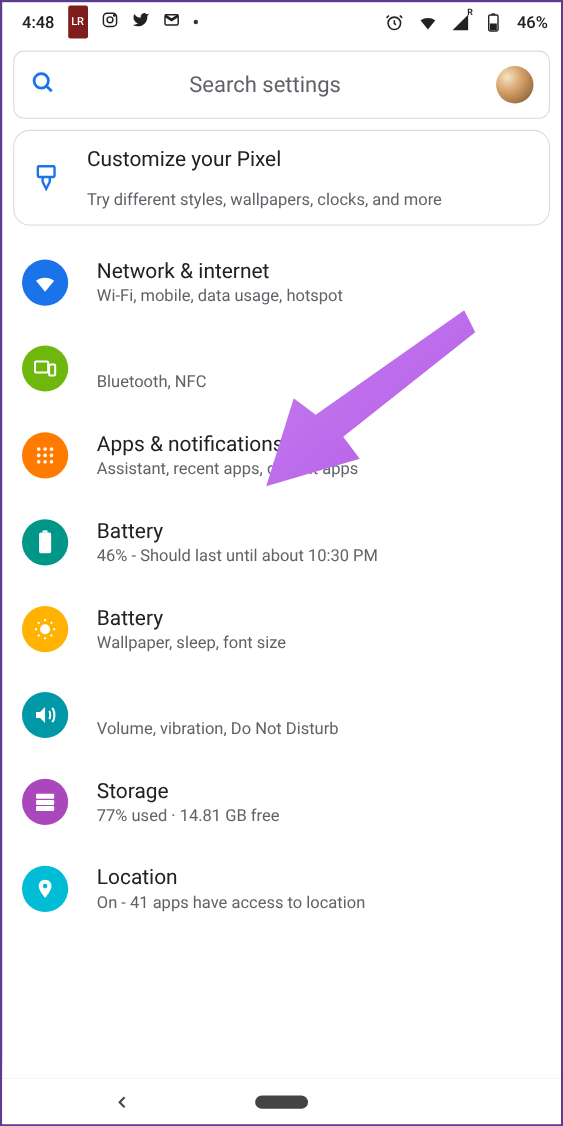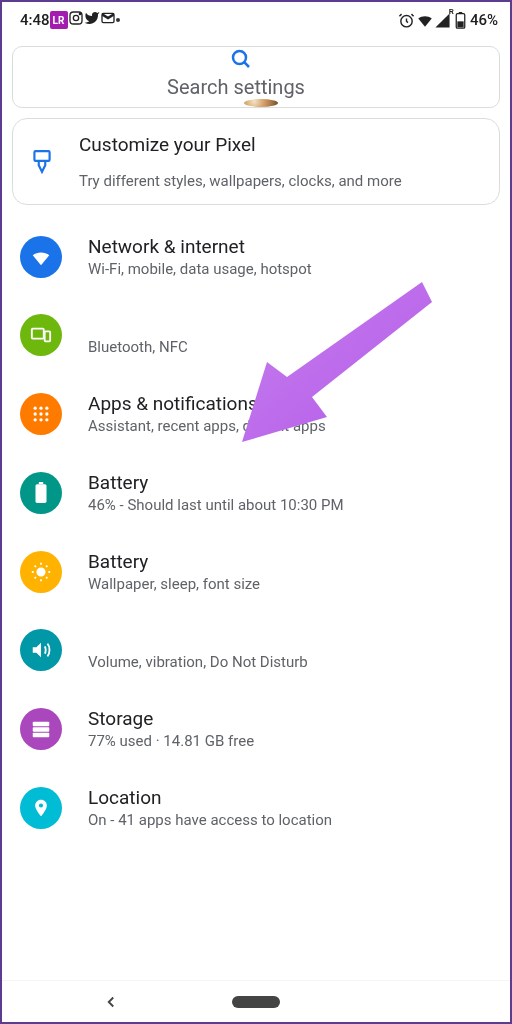"4:48" .status-left, .status-right { gap: 0 -> 12px }
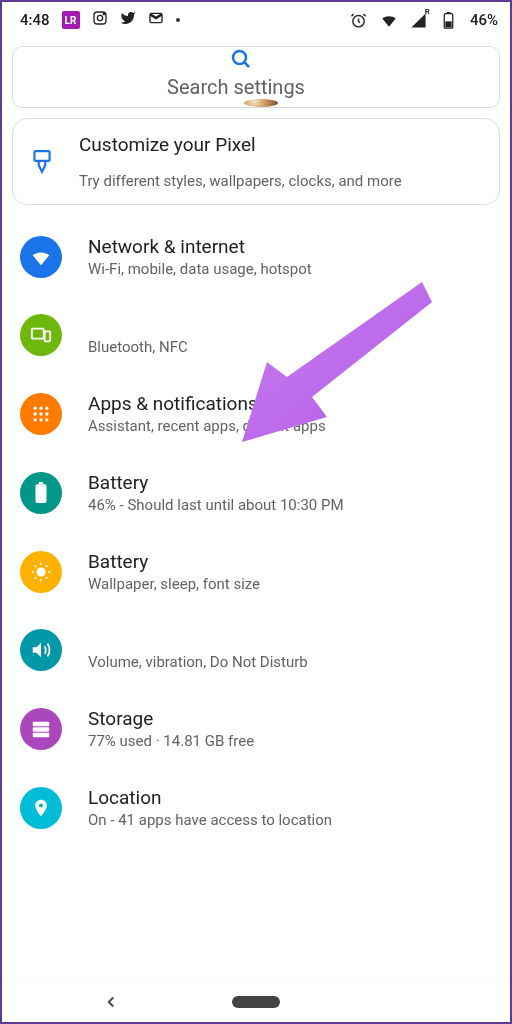"LR" .status-left .appicon { background: #a21caf -> #7f1d1d; font-weight: bold -> none; height: 18px -> 30px }
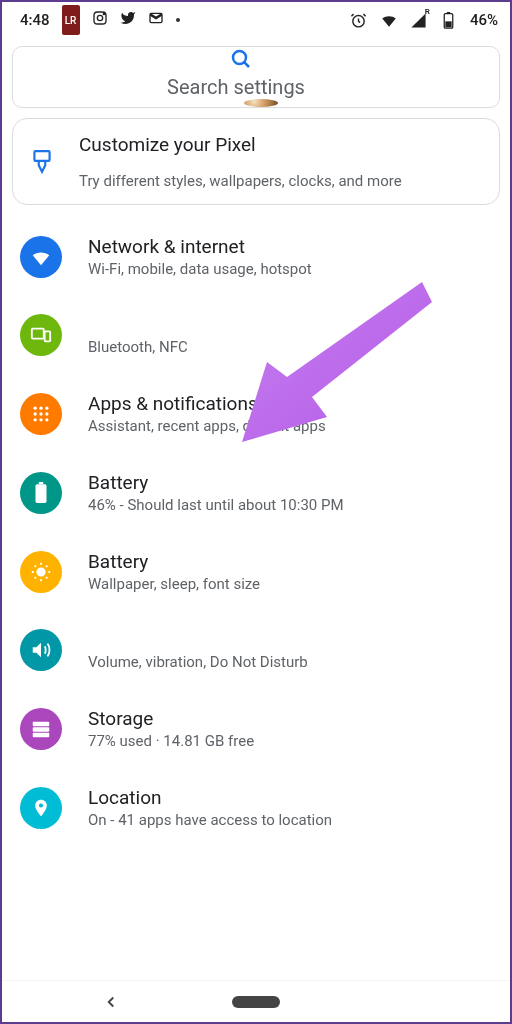"Search settings" .search-card { flex-direction: column -> none }
